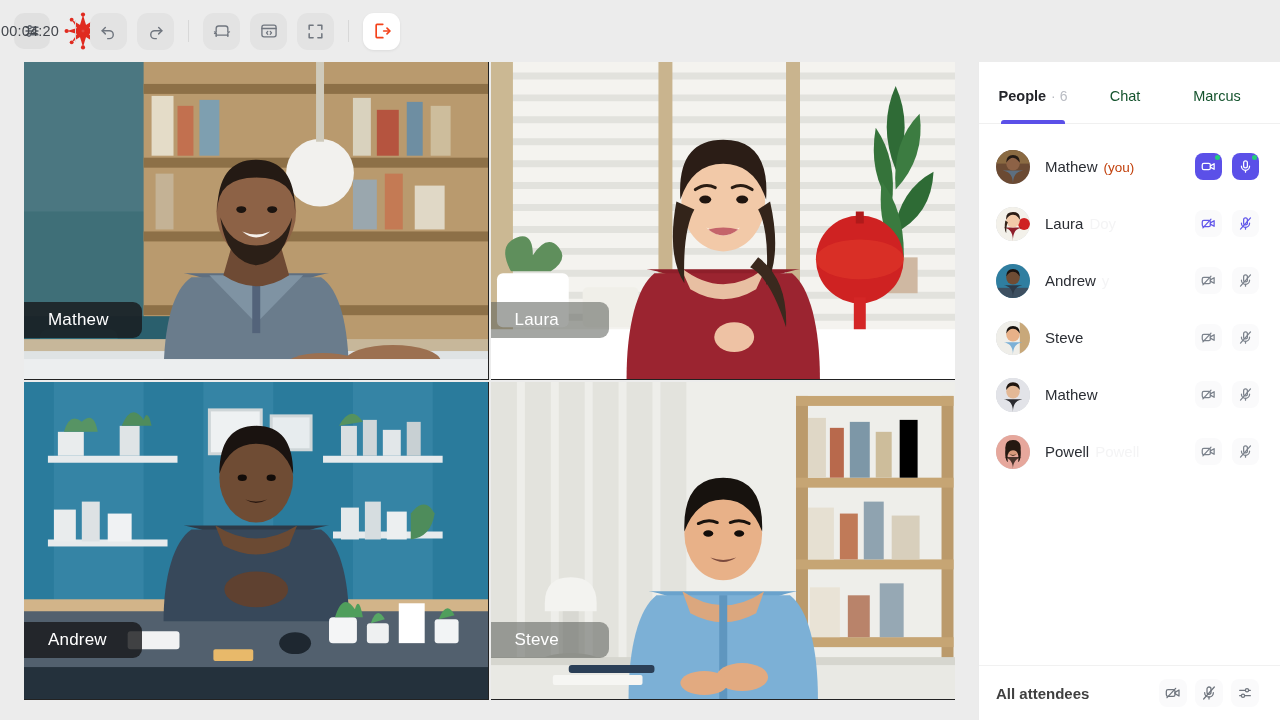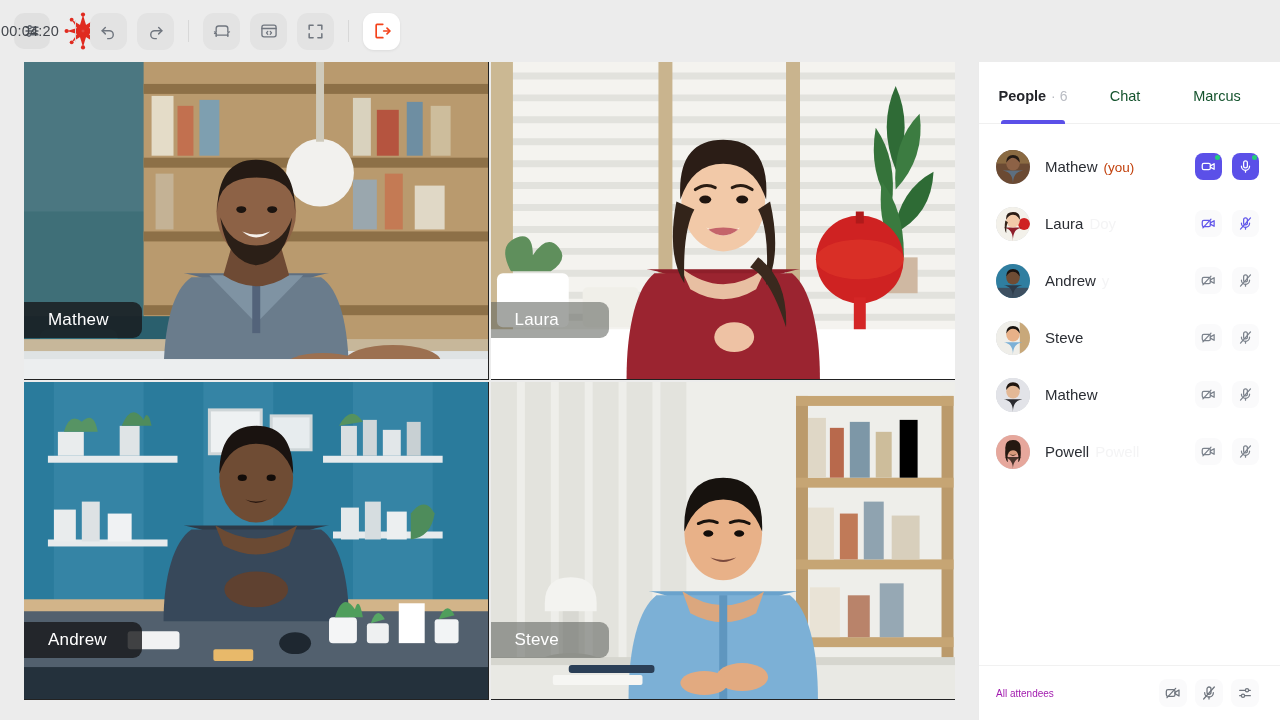"All attendees" .allrow .lbl { color: #a21caf -> #404040; font-size: 10px -> 15px; font-weight: none -> bold }
